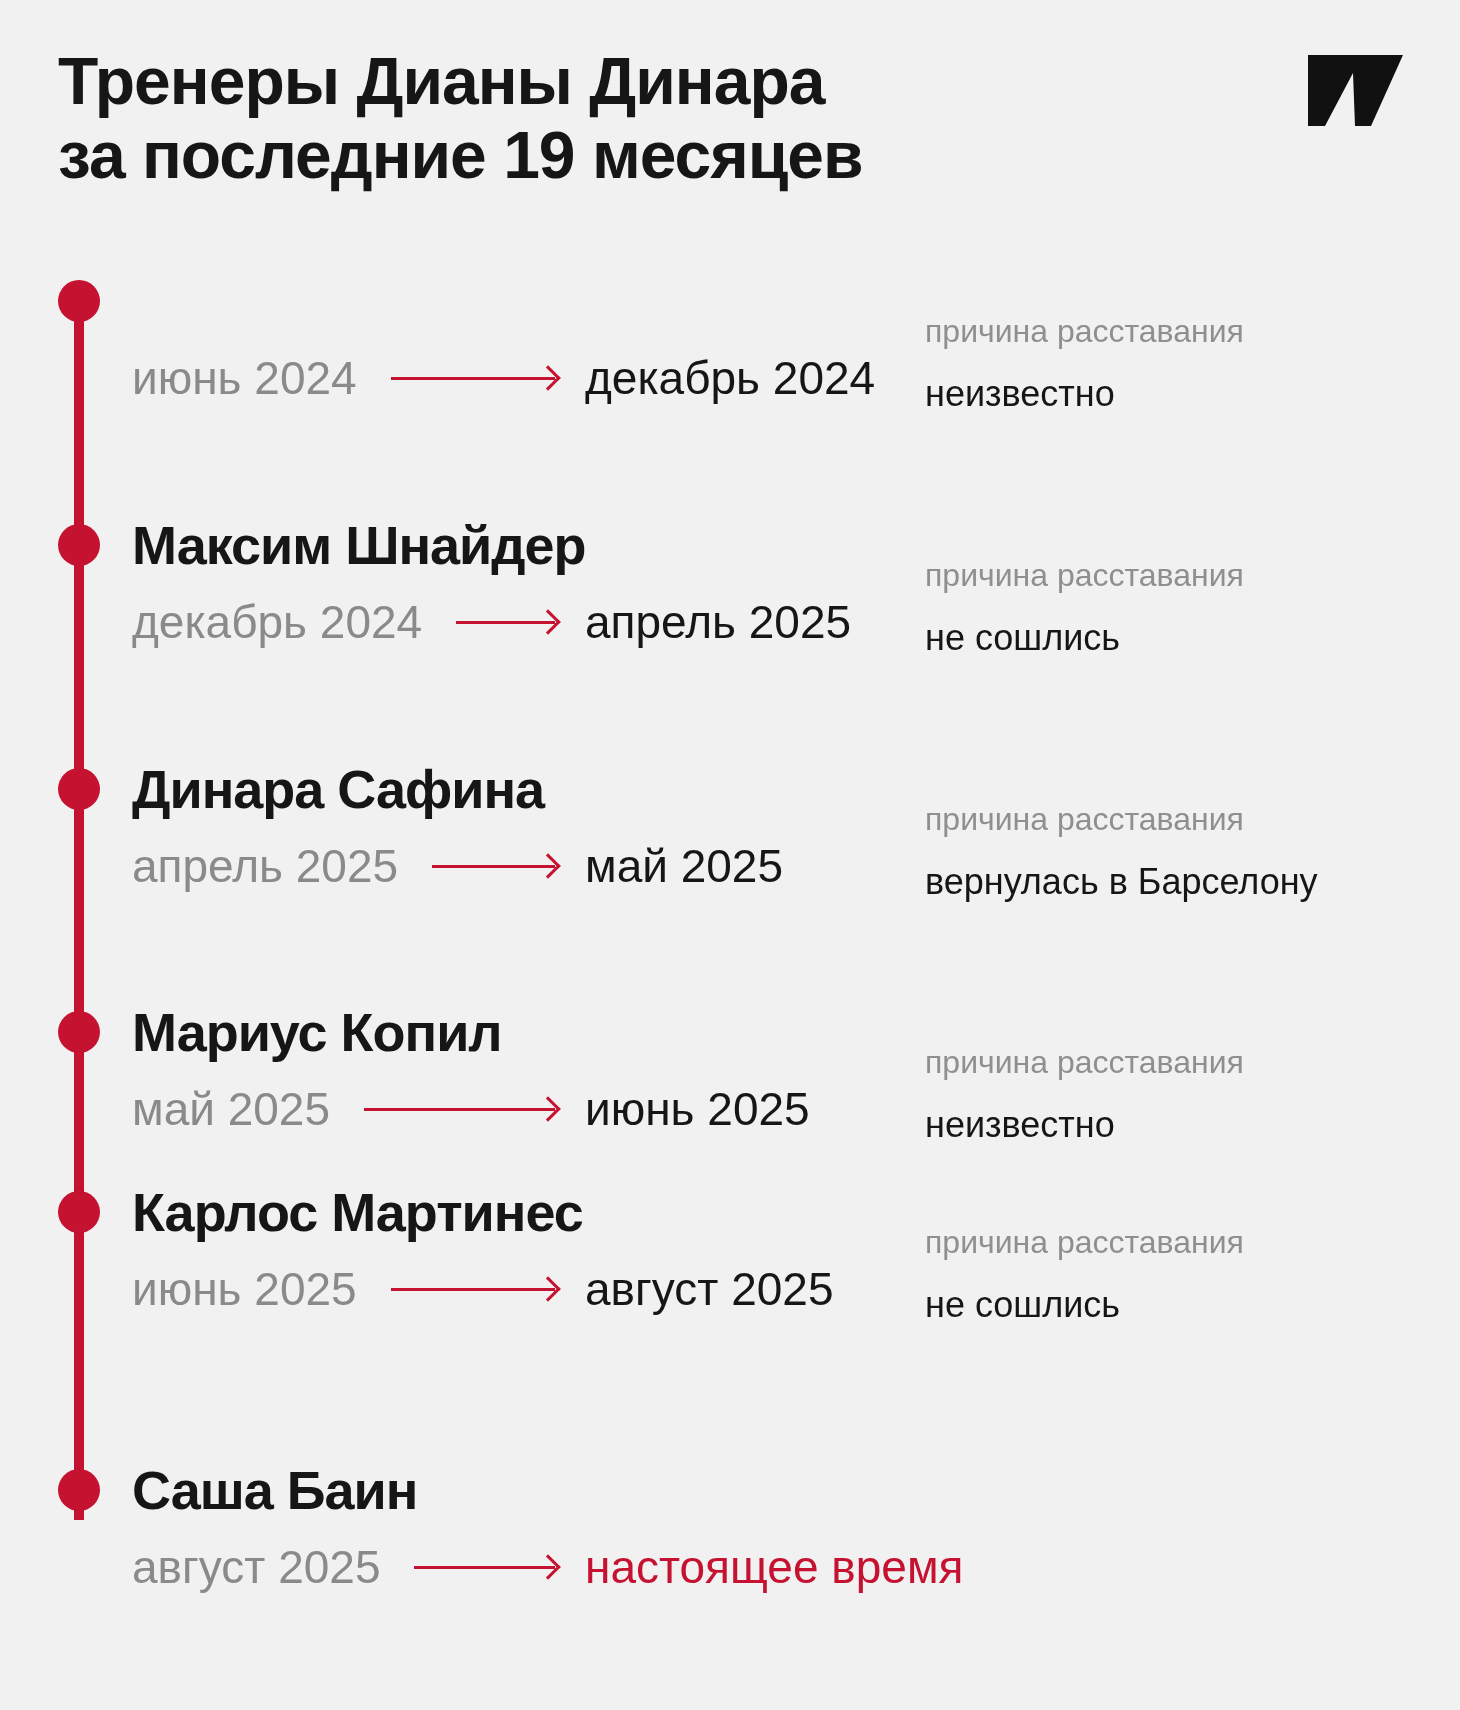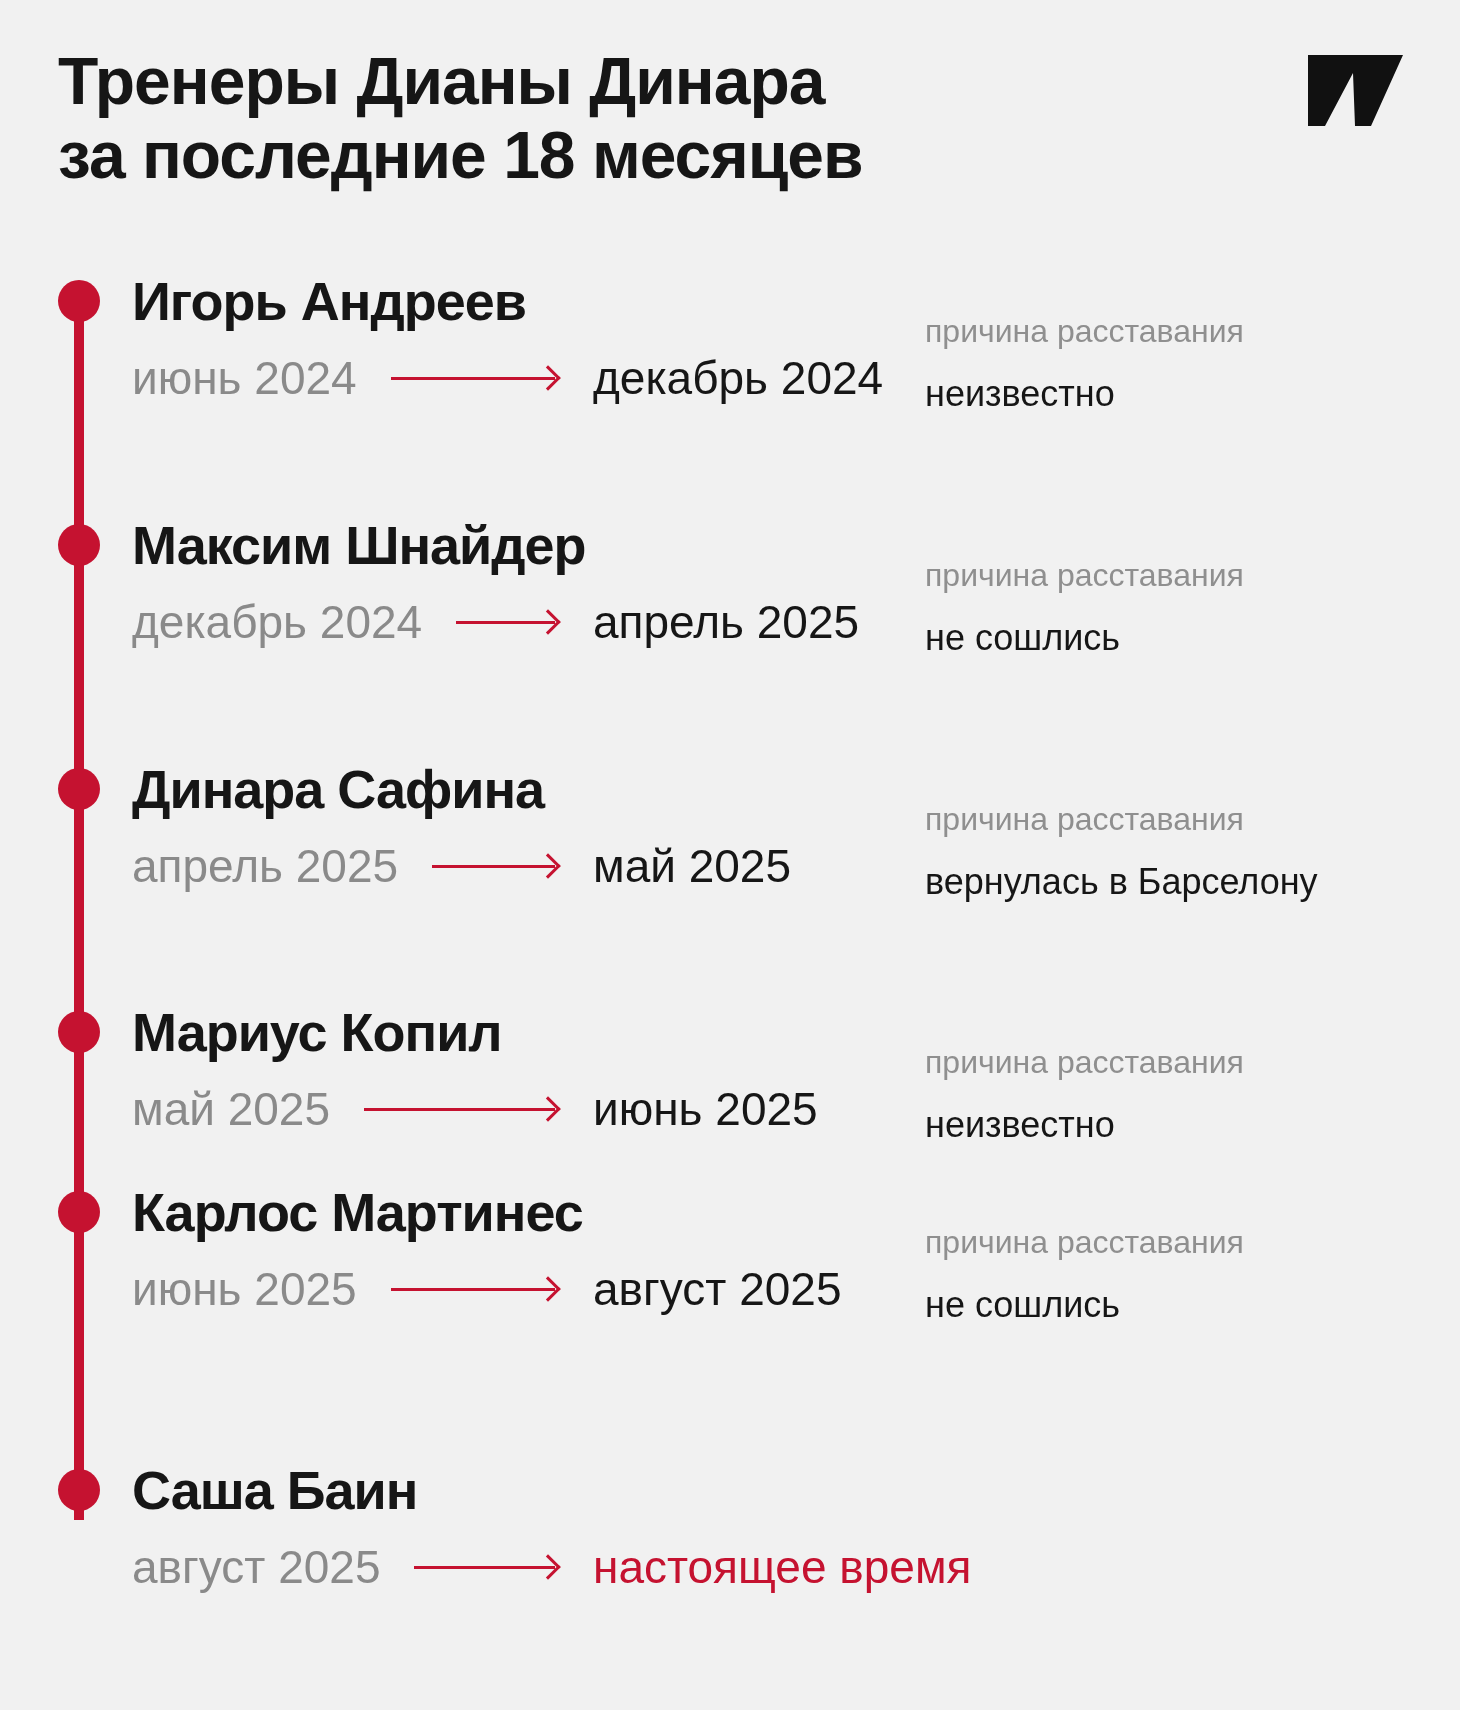"за последние 18 месяцев" div { text: 18 -> 19 }
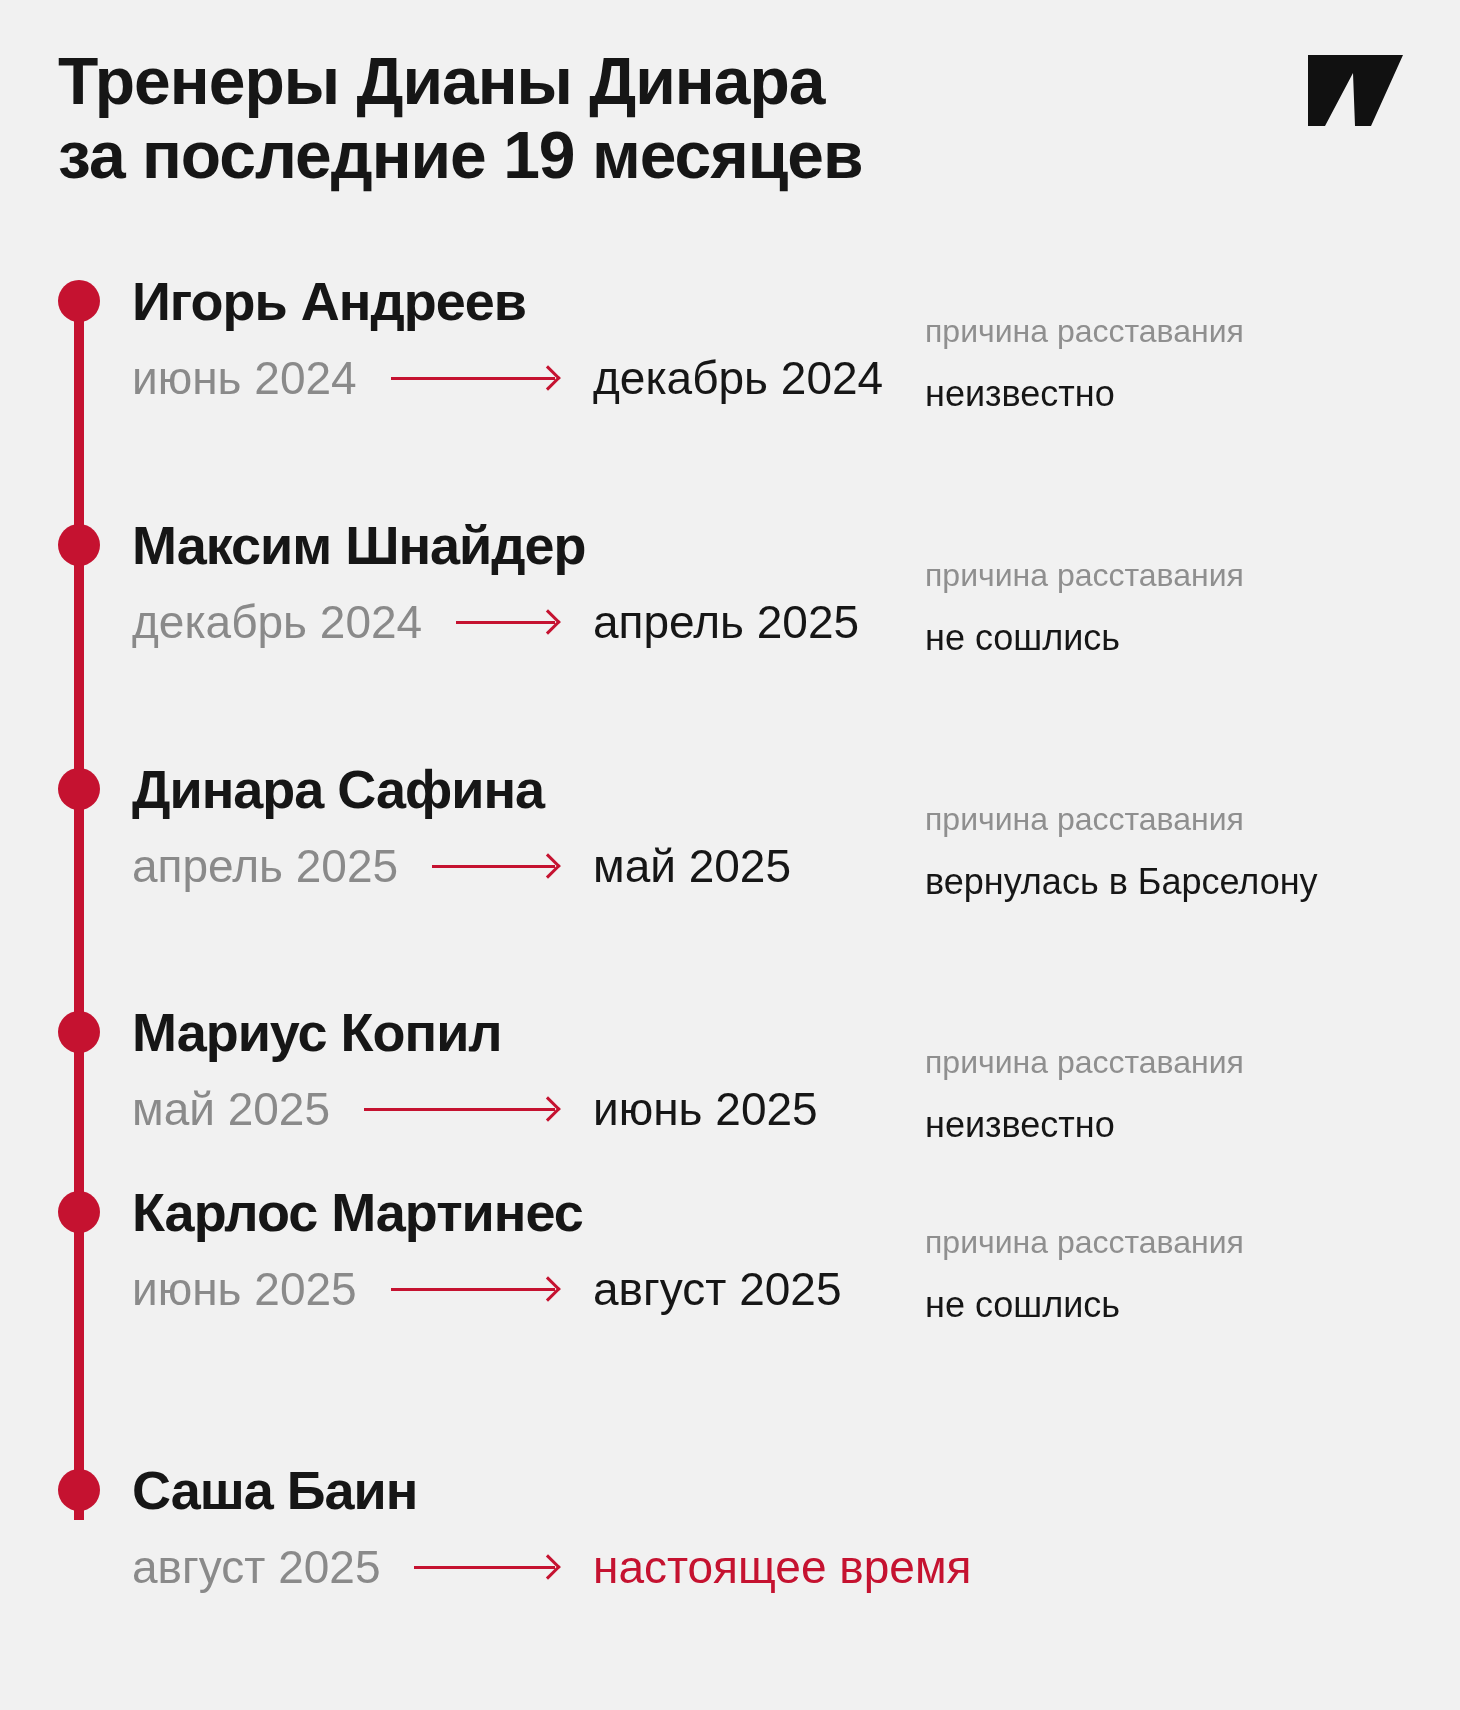"Игорь Андреев" div.name { html: <div>Игорь Андреев</div> -> none }
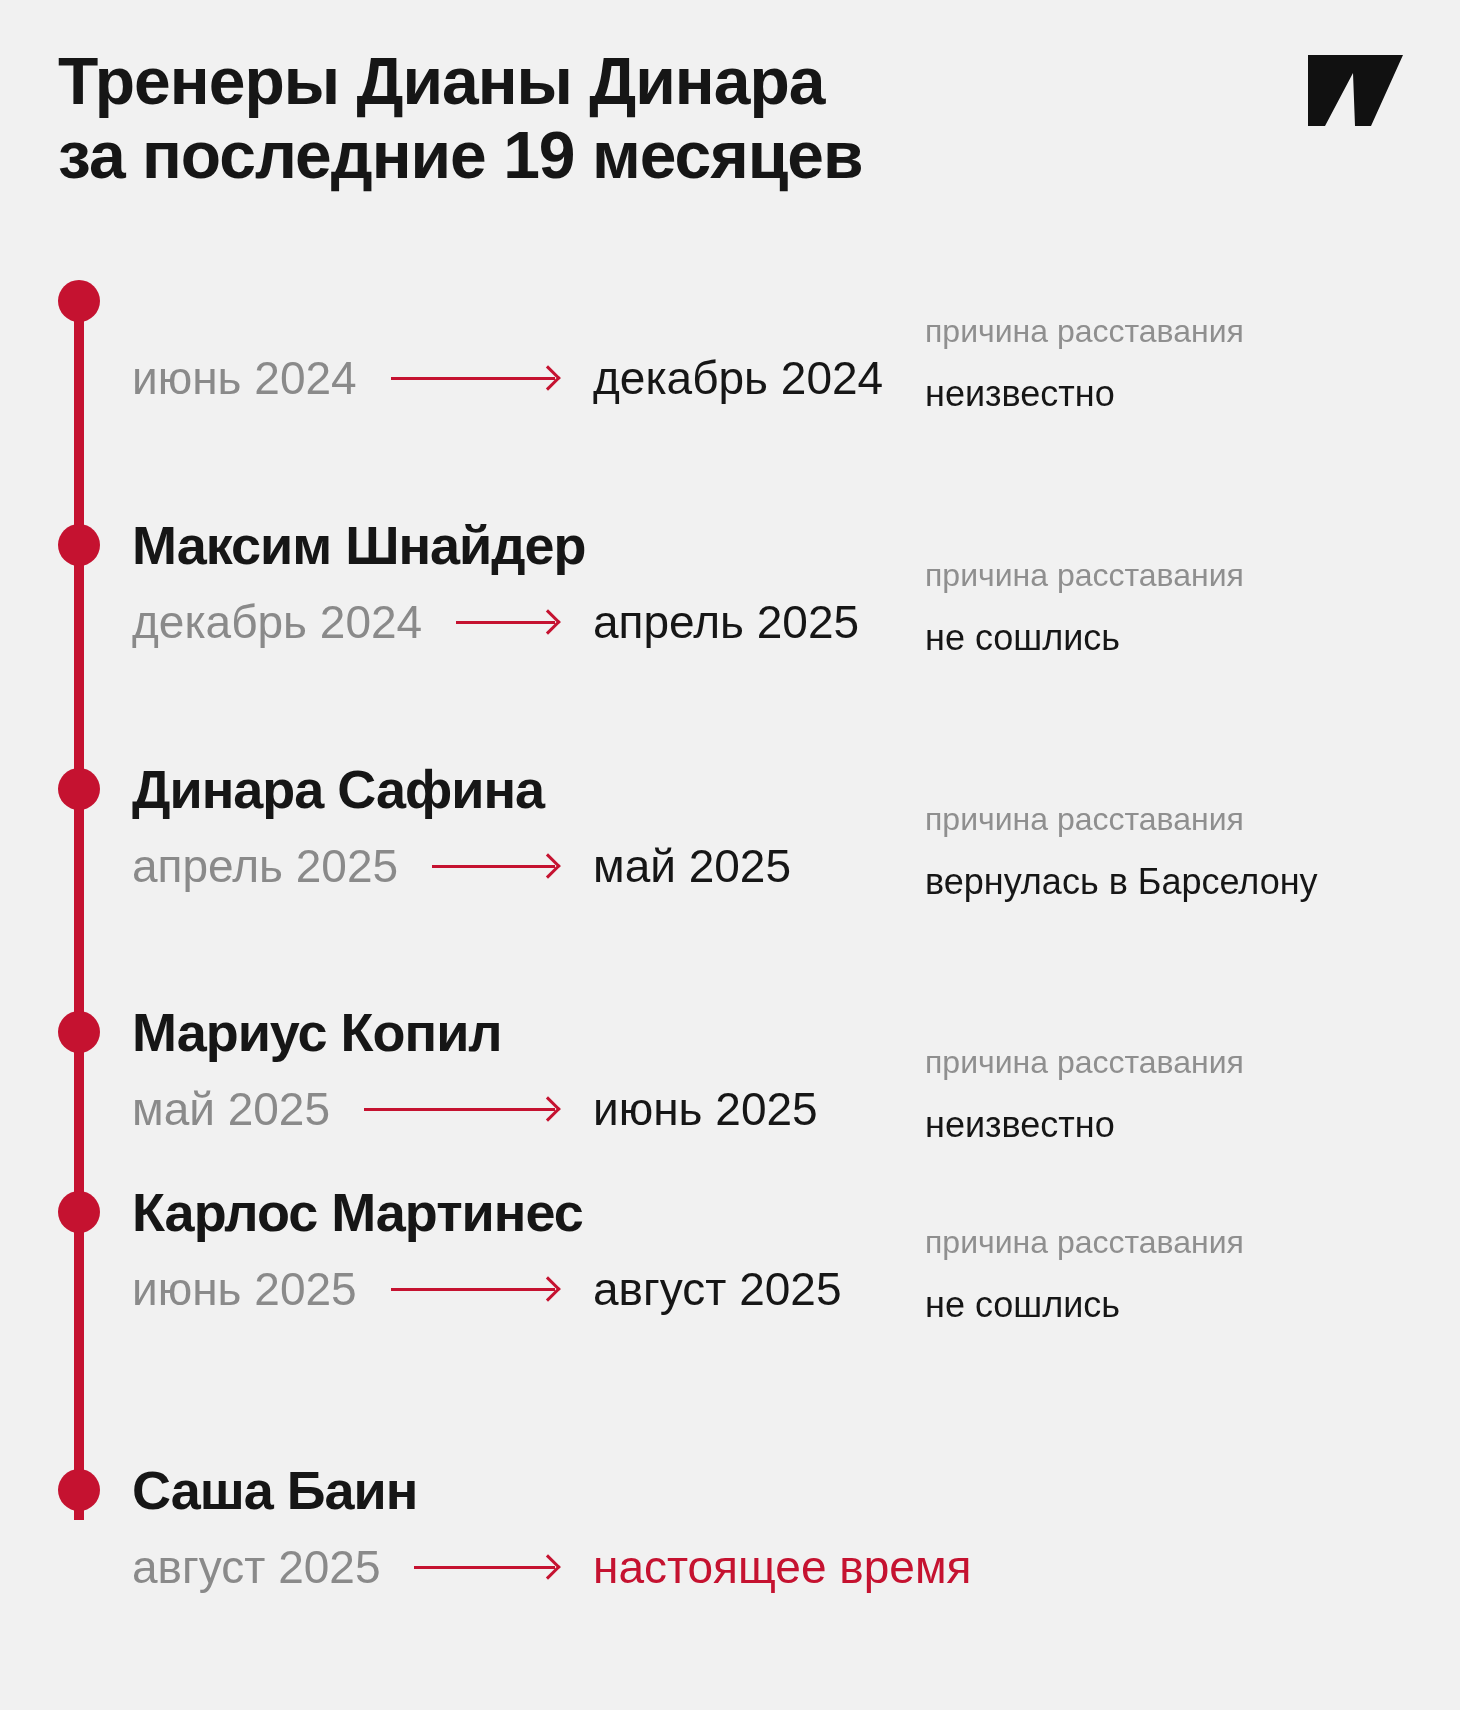"июнь 2024" .daterow { gap: 8px -> none }
